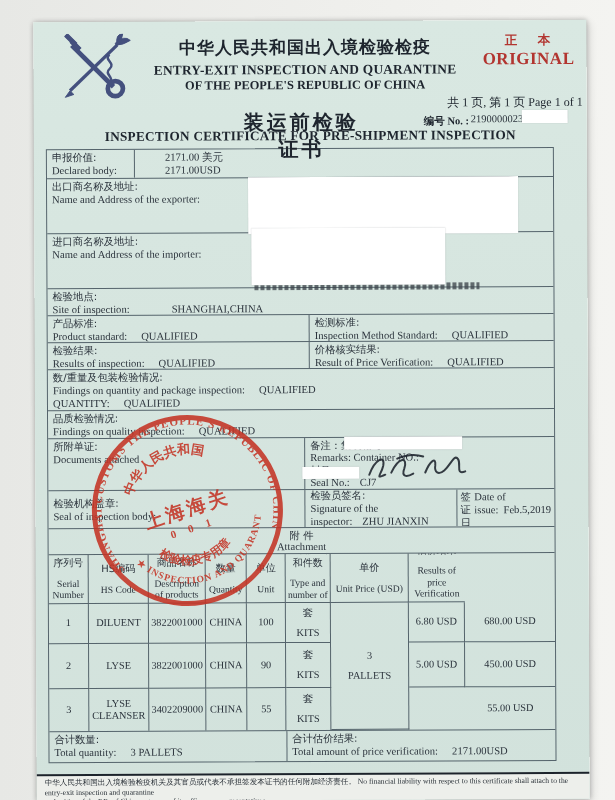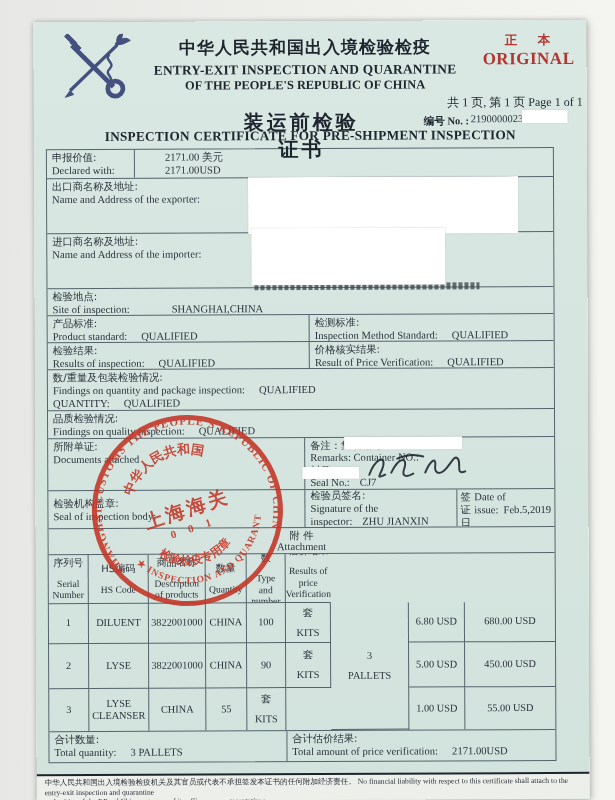"Declared with:" div.en { text: with -> body }
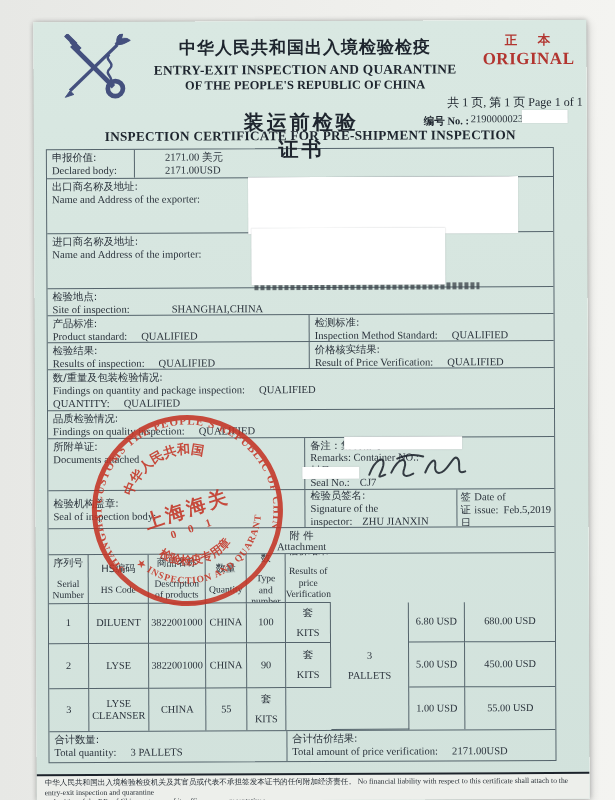"单位" div.hc { html: none -> <div> <span>单位</span> <span>Unit</span> </div> }
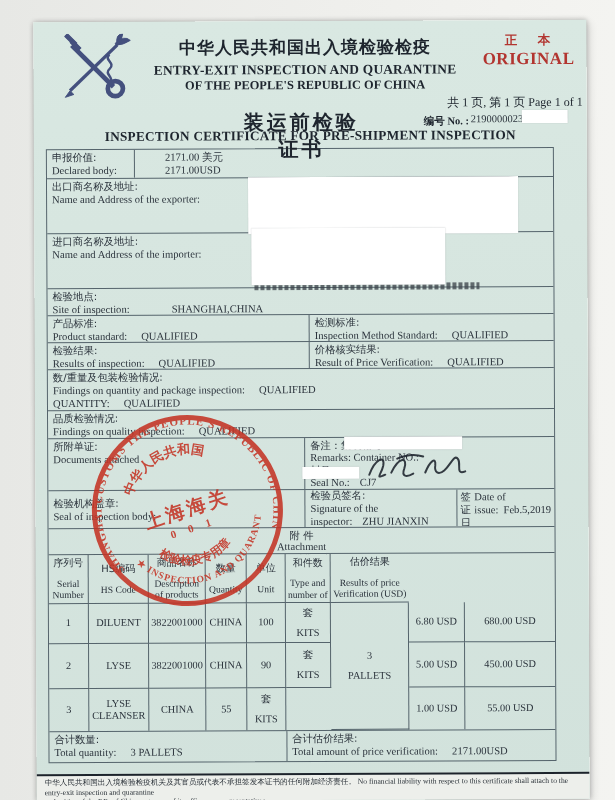"单价" div.hc { html: none -> <div> <span>单价</span> <span>Unit Price (USD)</span> </div> }
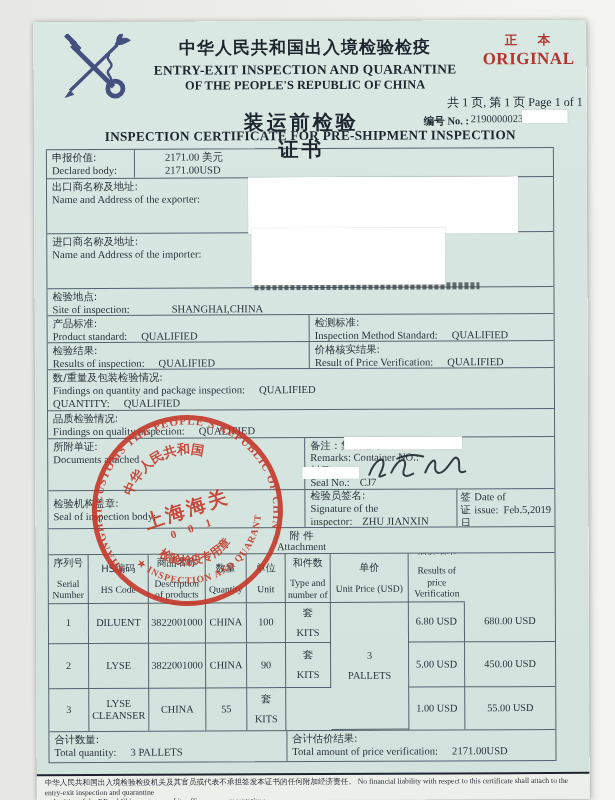"3402209000" div.dc { html: none -> <div> <span>3402209000</span> </div> }
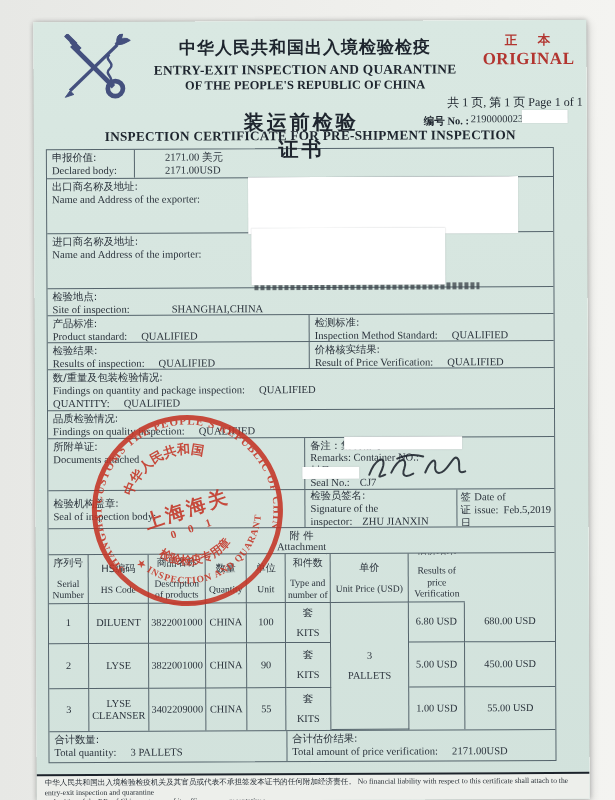"1.00 USD" div.dc { html: <div> <span>1.00 USD</span> </div> -> none }
